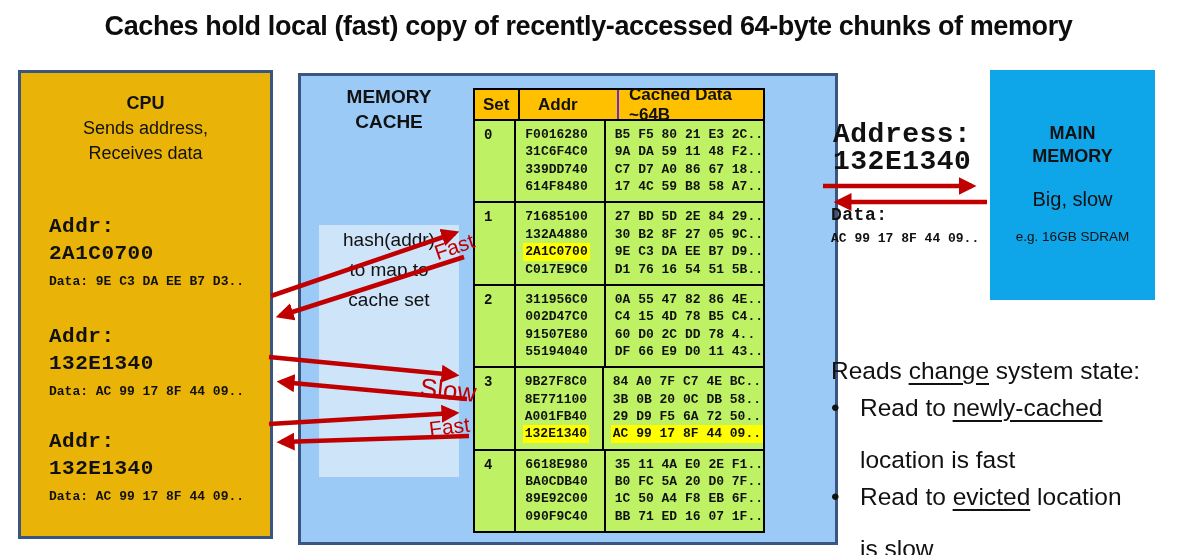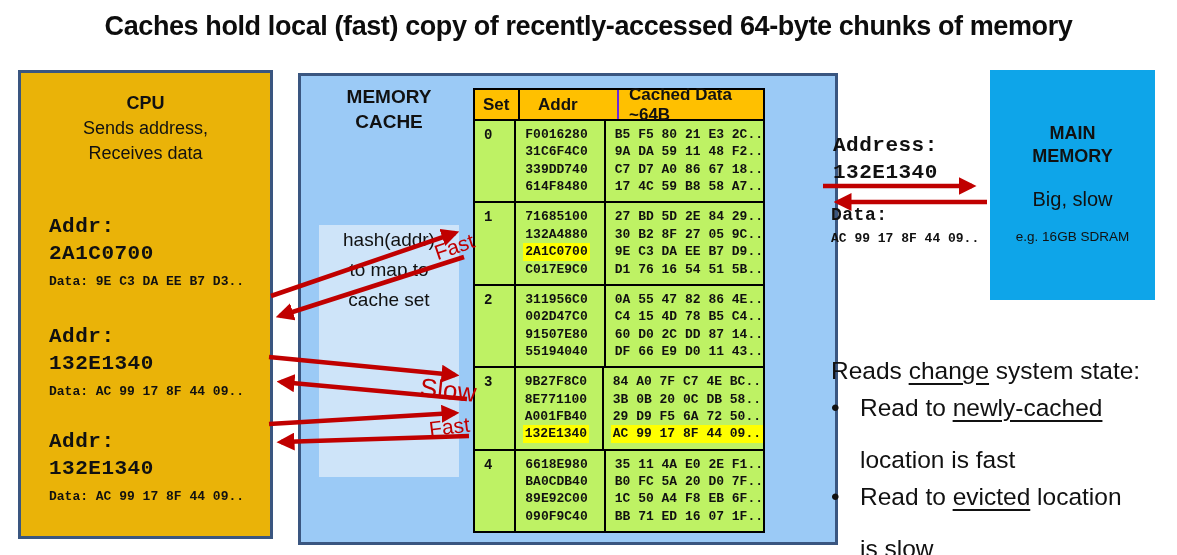"Address:" #xfer-addr { font-size: 21px -> 28px; top: 132px -> 121px }
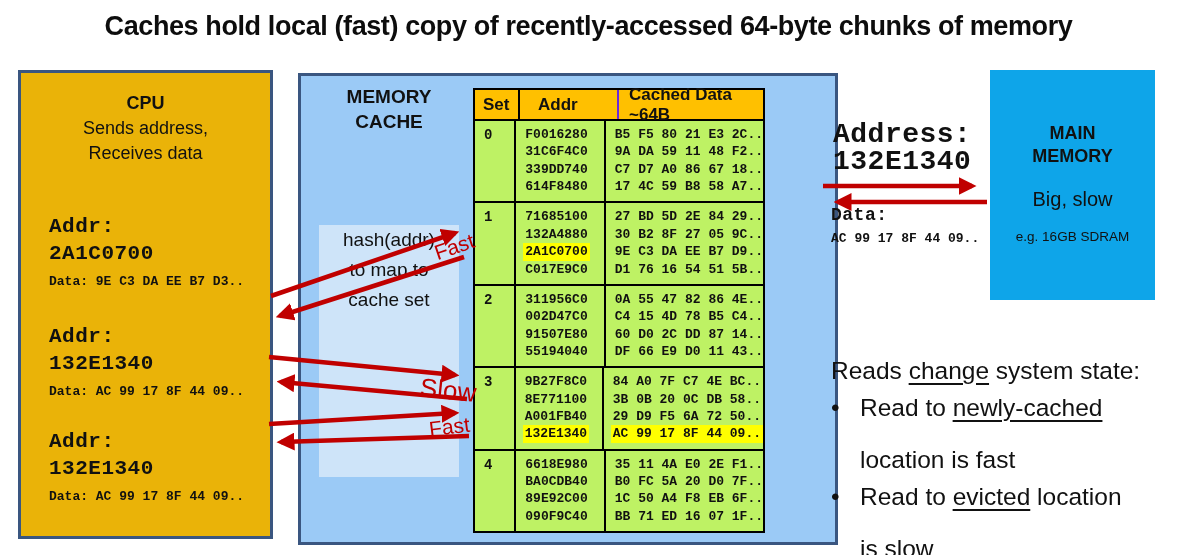"60 D0 2C DD 87" span { text: 87 14 -> 78 4 }
